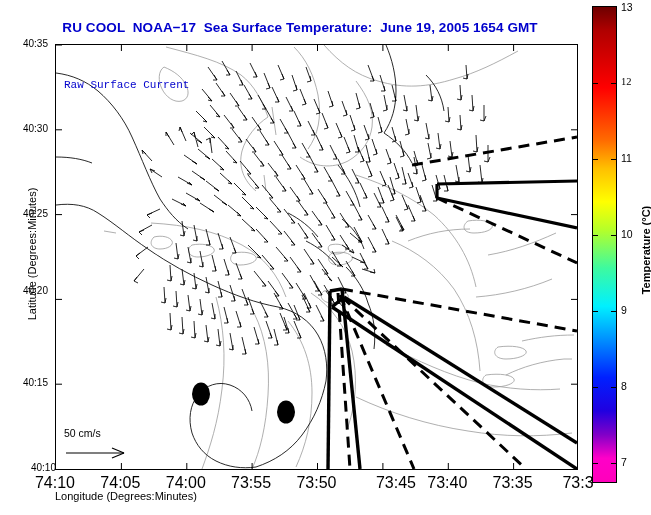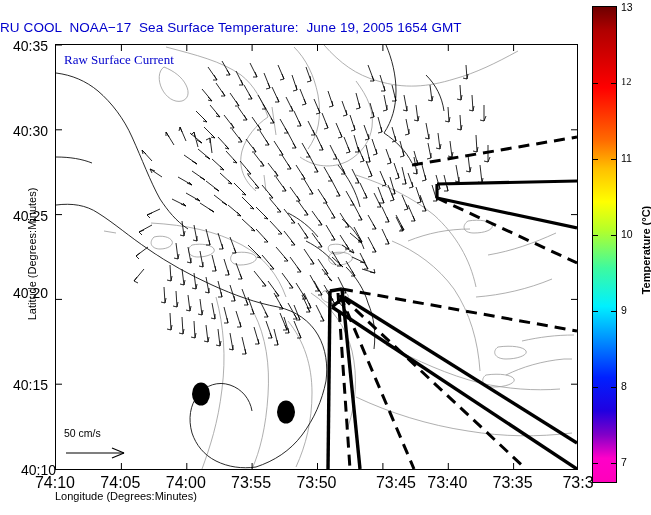"RU COOL NOAA−17 Sea Surface" .title { font-weight: normal -> bold; text-align: none -> center }
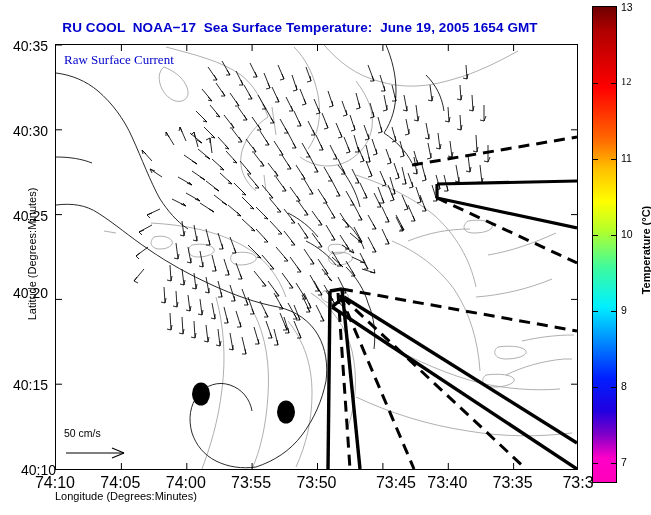"40:35" .tick-label-y { font-size: 14px -> 10px }
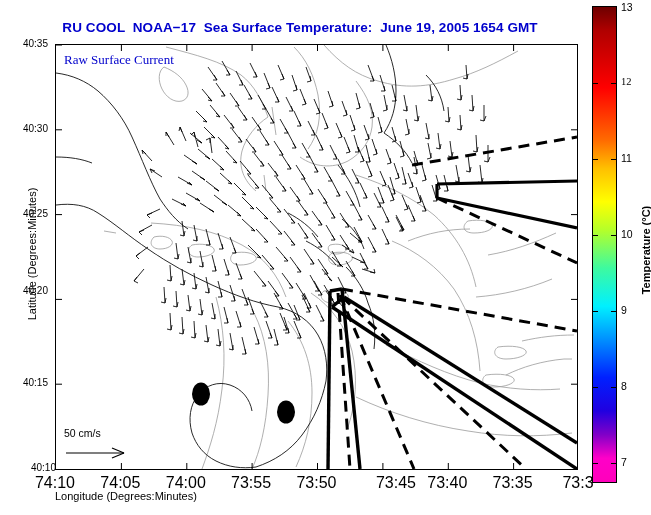"Raw Surface Current" .annot { font-family: Liberation Serif, serif -> Liberation Mono, monospace; font-size: 13px -> 11px; margin-top: none -> 27px }
